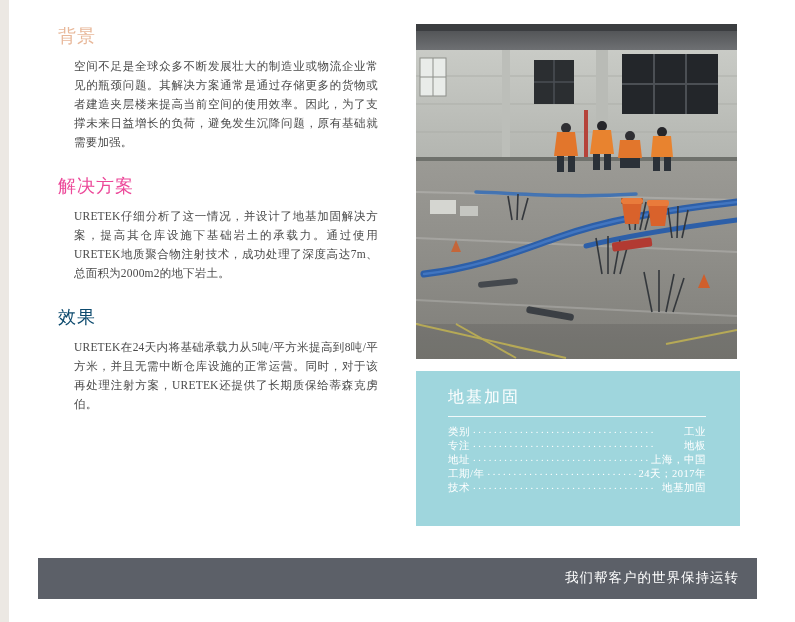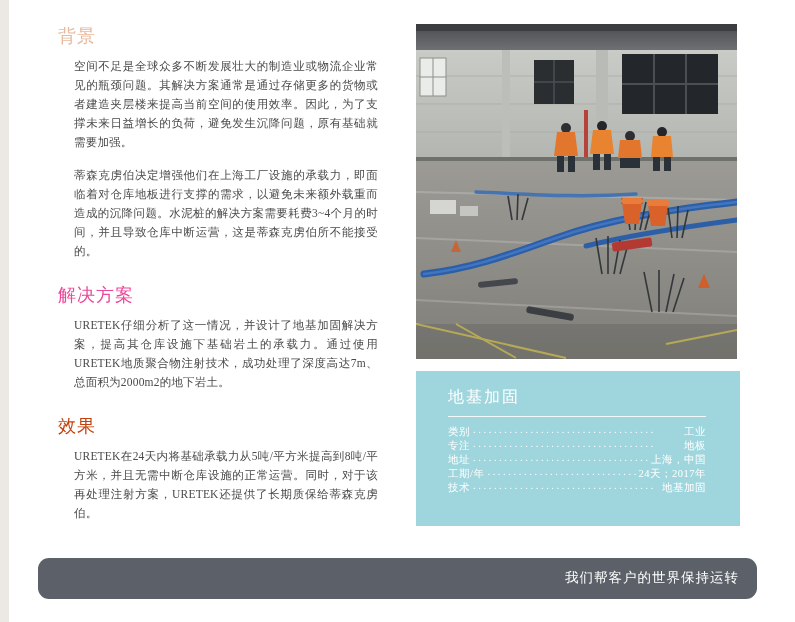"蒂森克虏伯决定增强他们在上海工厂设施的承载力，即面临着对仓库地板进行支撑的需求，" p.para { html: <p>蒂森克虏伯决定增强他们在上海工厂设施的承载力，即面临着对仓库地板进行支撑的需求，以避免未来额外载重而造成的沉降问题。水泥桩的解决方案需要耗费3~4个月的时间，并且导致仓库中断运营，这是蒂森克虏伯所不能接受的。</p> -> none }
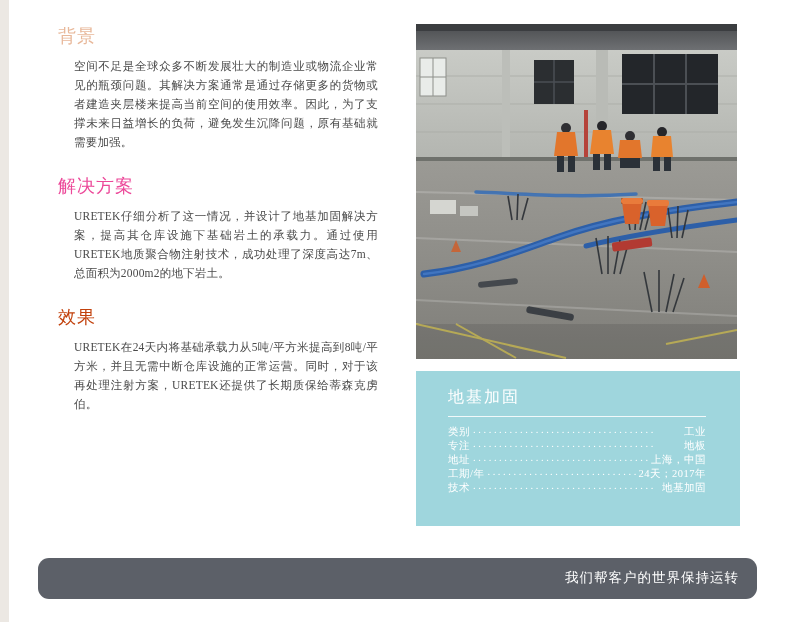"效果" .section-heading.effect { color: #c2410c -> #0c4a6e }
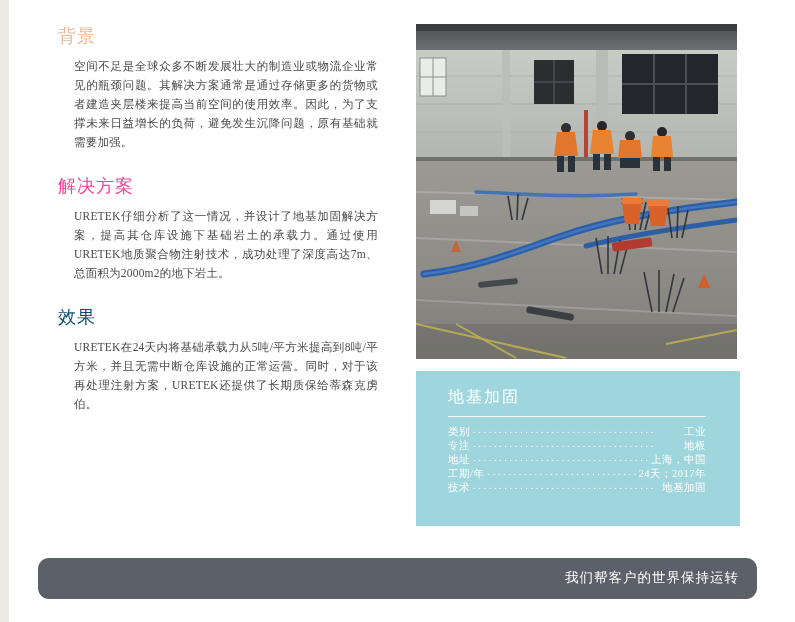"我们帮客户的世界保持运转" .footer { border-radius: 11px -> none }
